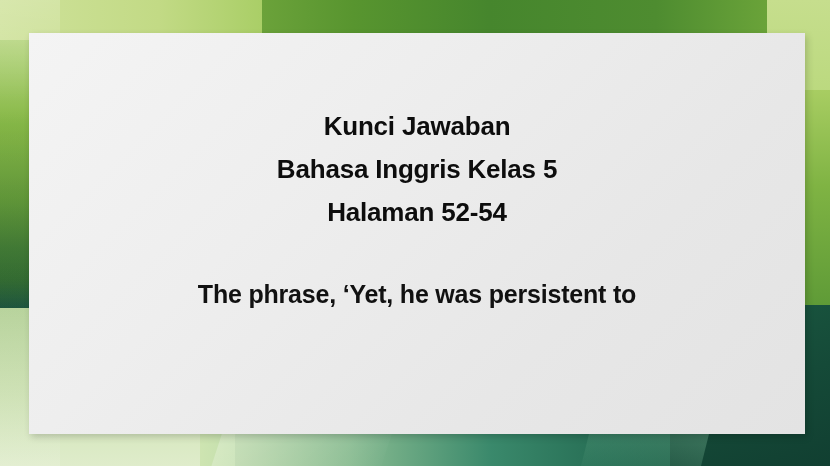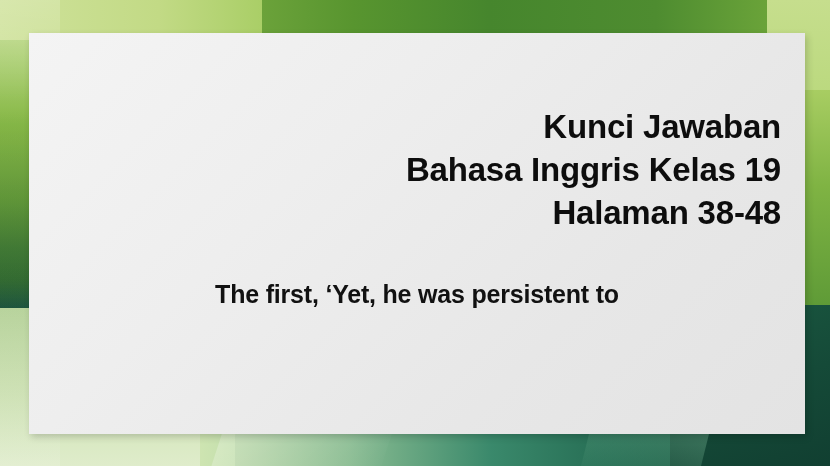"Kunci Jawaban" .title-line { font-size: 33px -> 26px; text-align: right -> none }
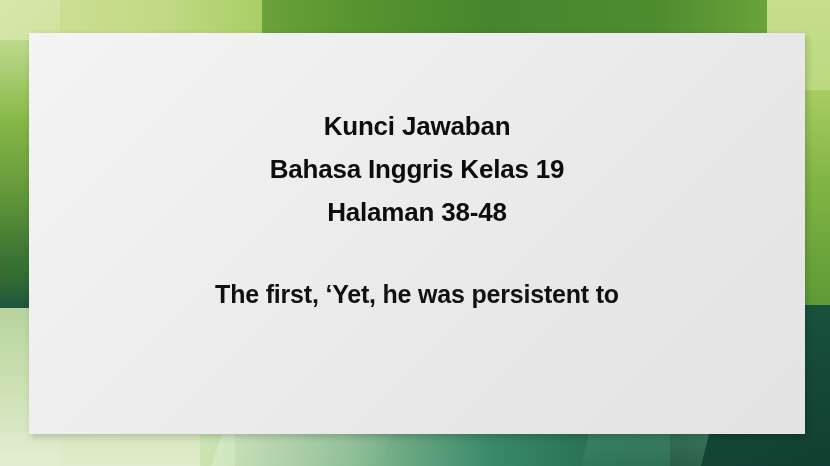"Bahasa Inggris Kelas 19" div.title-line { text: 19 -> 5 }
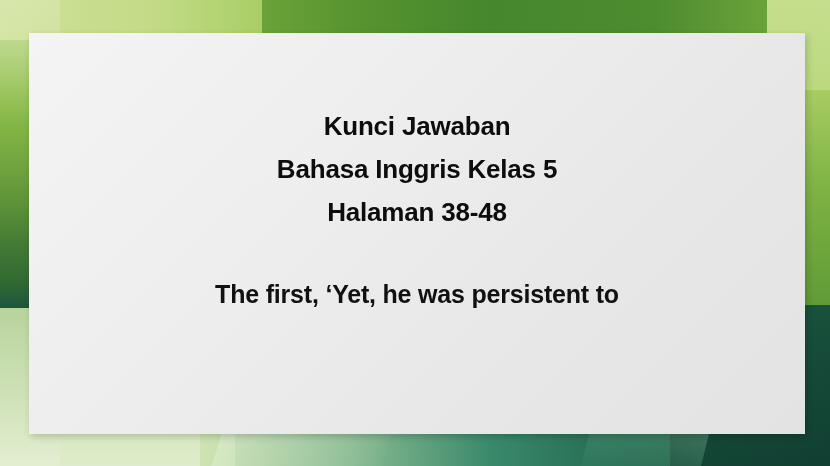"Halaman 38-48" div.title-line { text: 38-48 -> 52-54 }
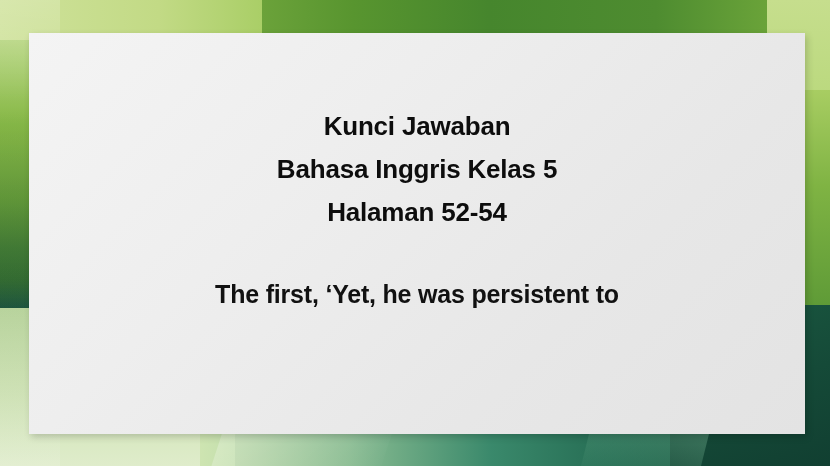"The first, ‘Yet, he was" div.subtitle-line { text: first -> phrase }
